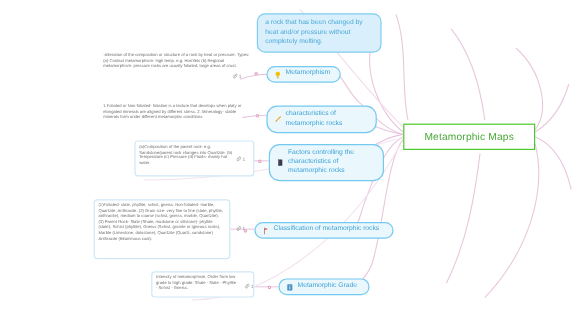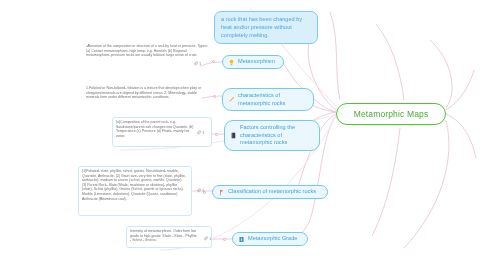"Metamorphic Maps" .center-node { border-radius: 11px -> 0 }
